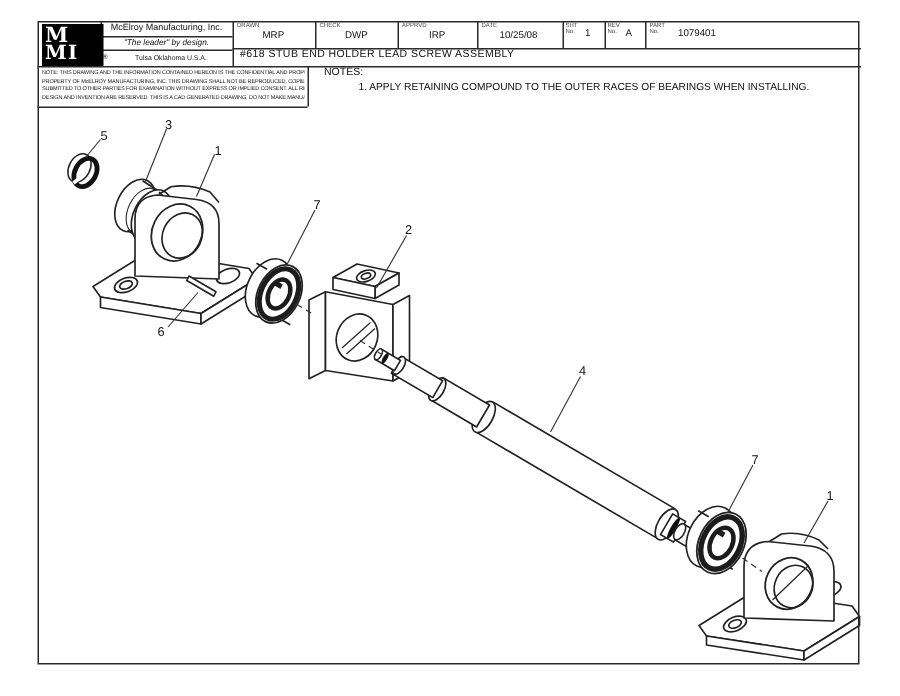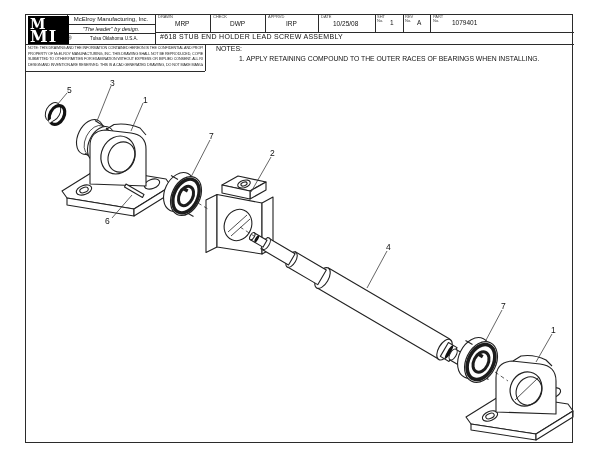"MI" #logo-box .l2 { font-size: 16px -> 13px }
